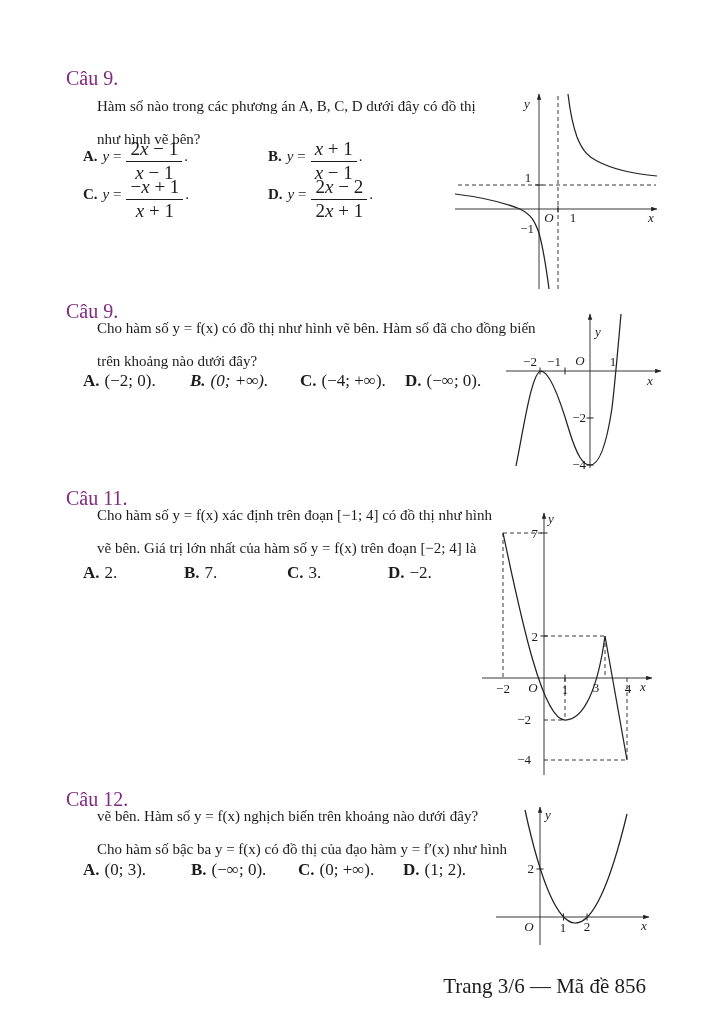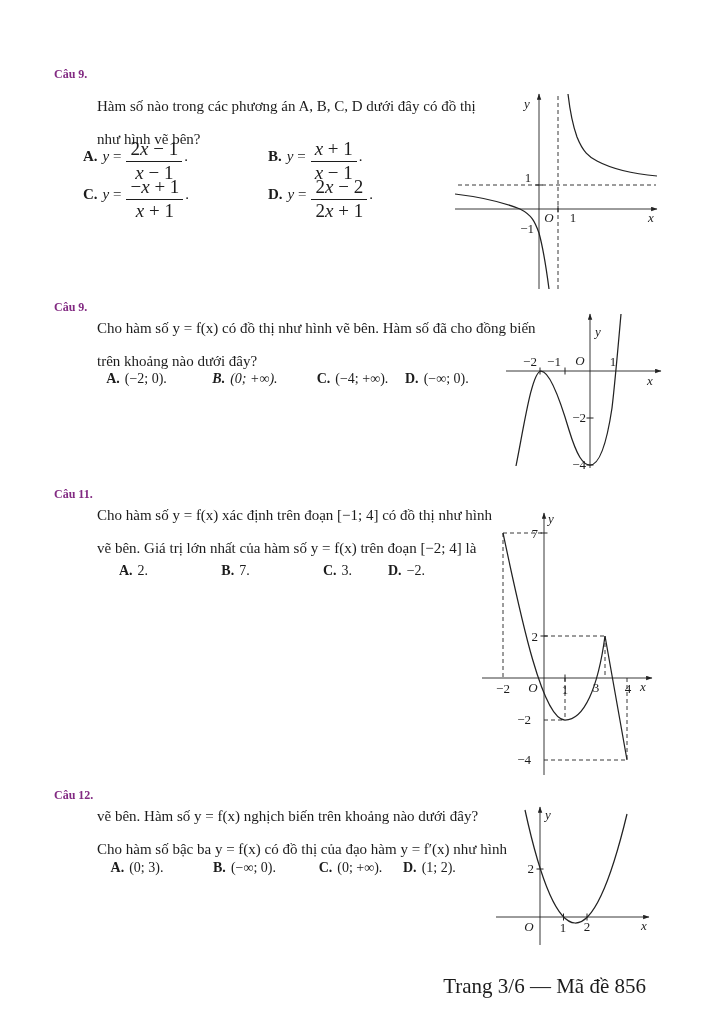"Câu 9." .qhead { font-size: 12px -> 20px; font-weight: bold -> normal; left: 54px -> 66px }
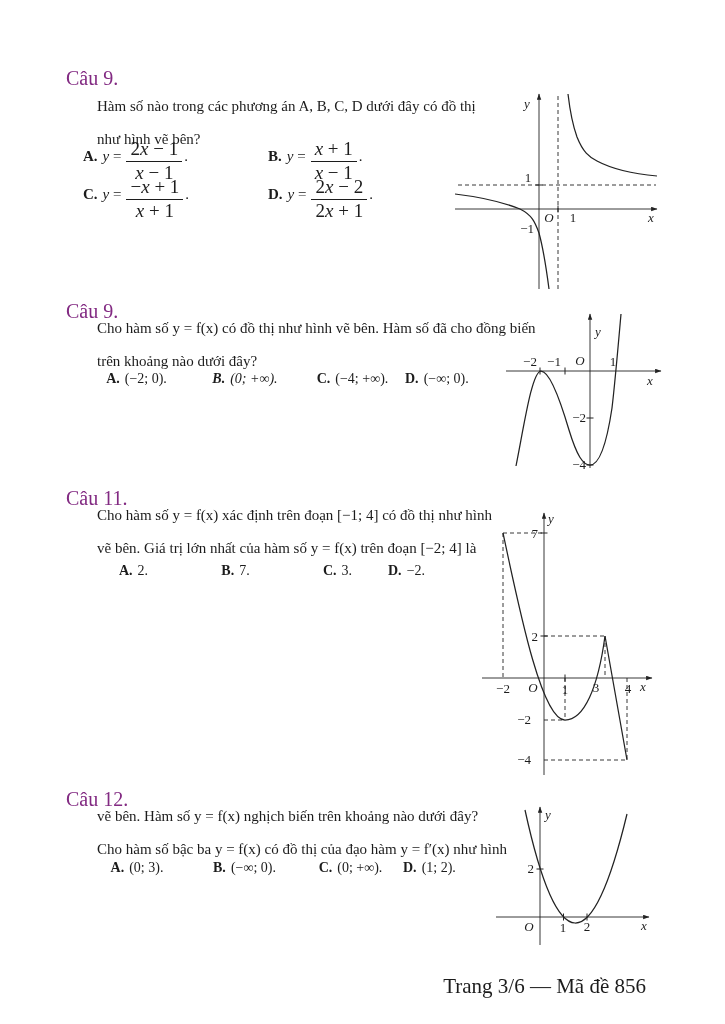"A. (−2; 0)." .optrow { font-size: 14px -> 17px; text-align: center -> none }
